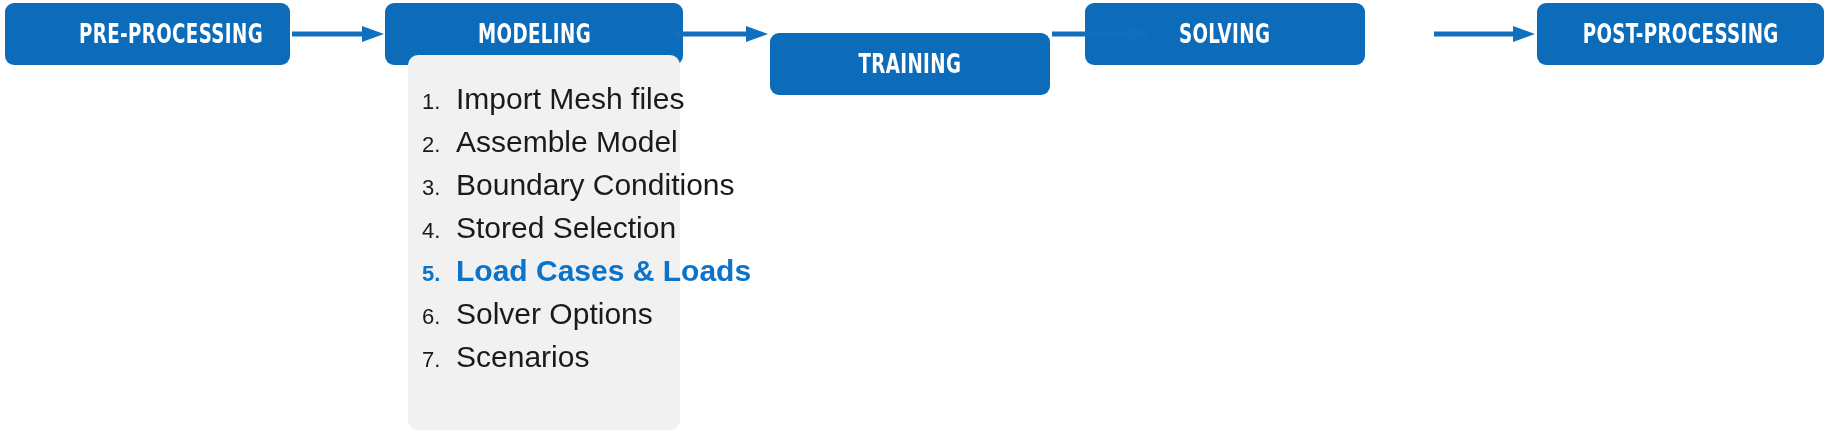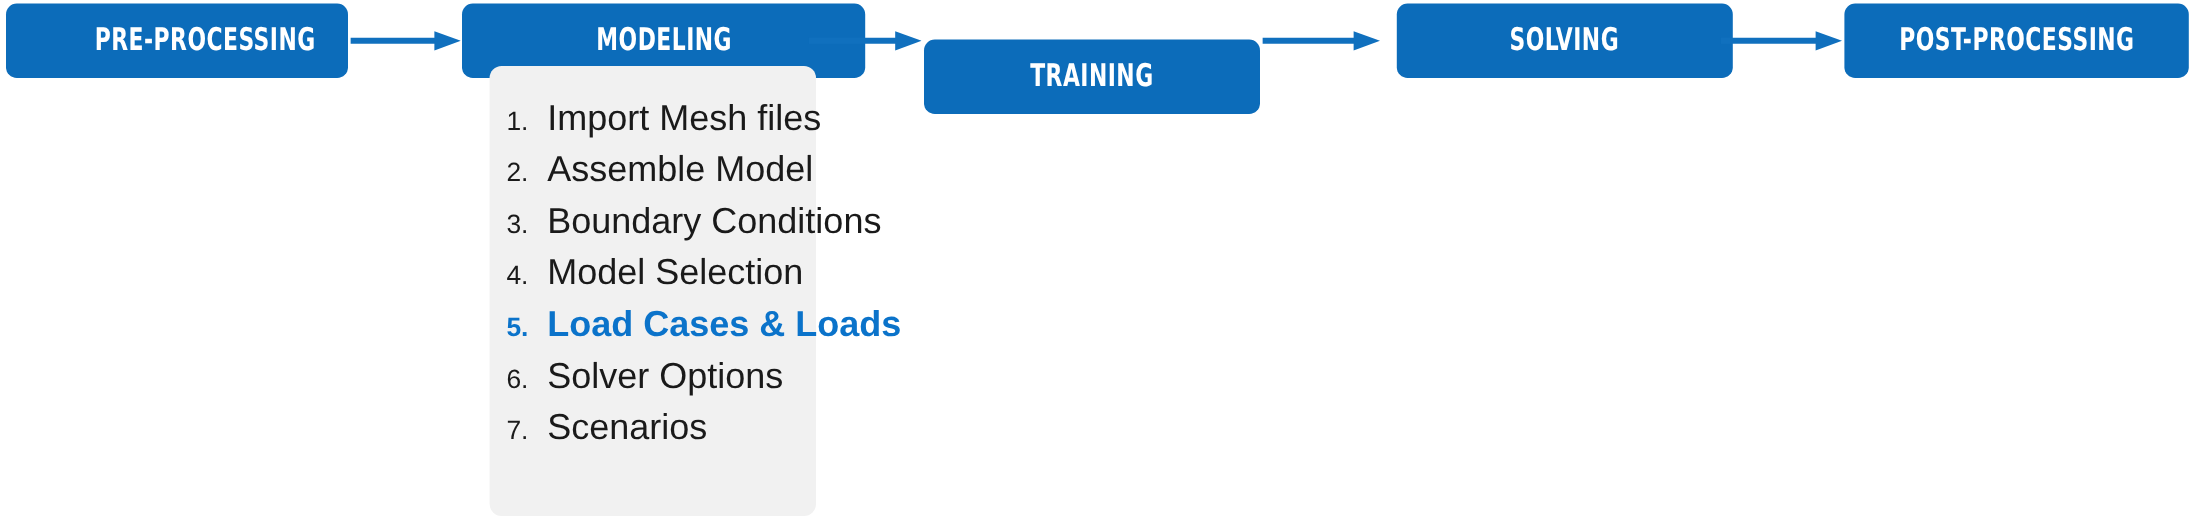"MODELING" div.stage-box { width: 336px -> 298px }
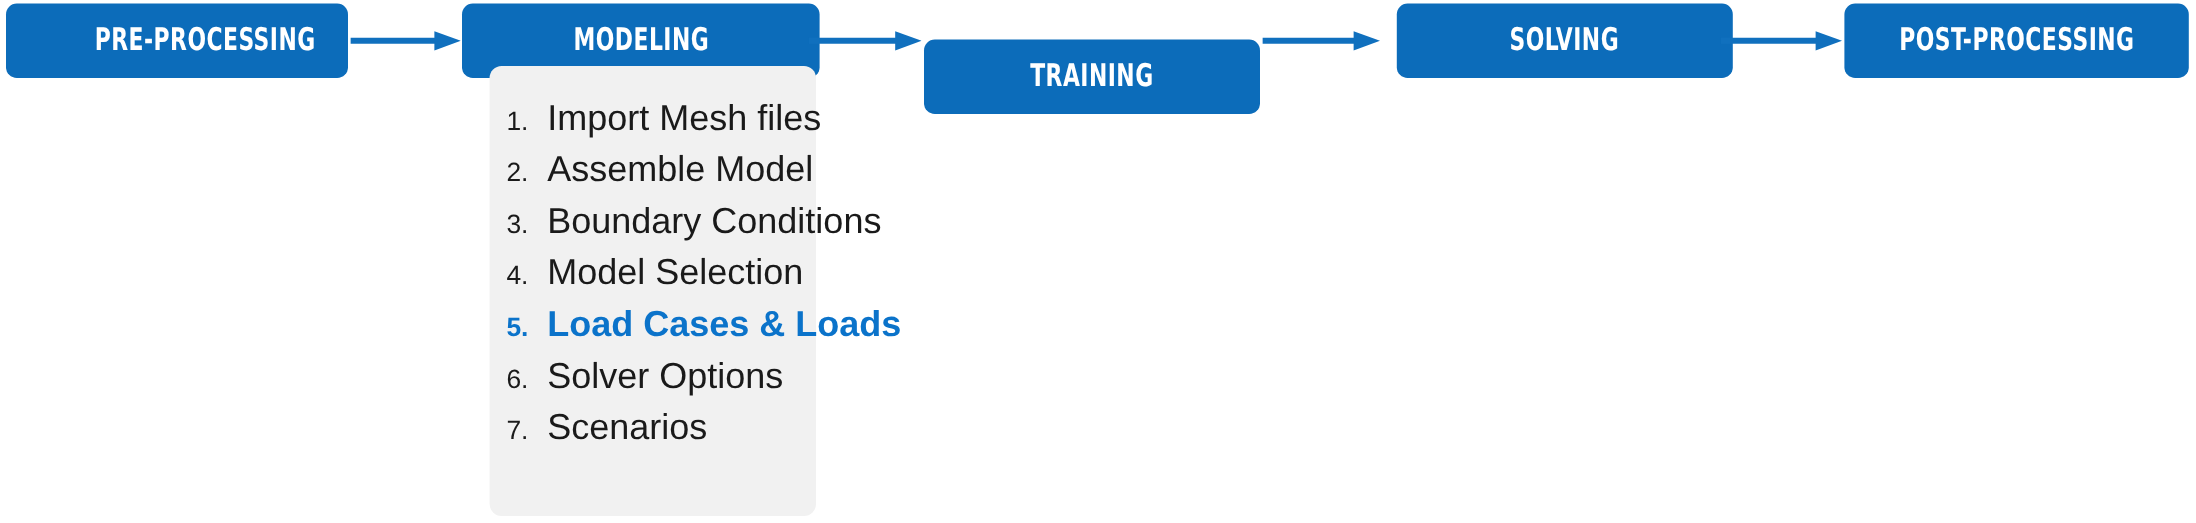"SOLVING" div.stage-box { left: 1164px -> 1085px }
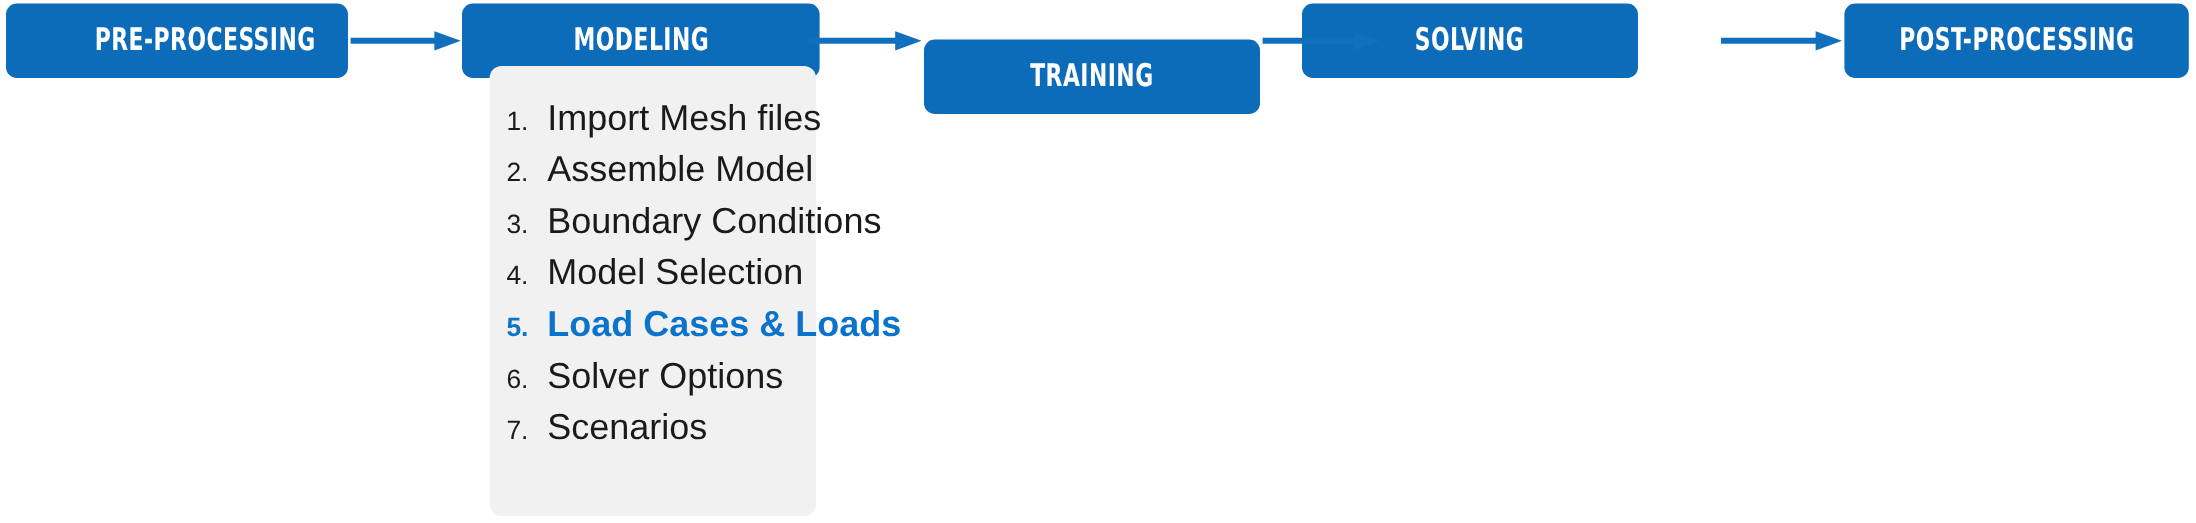"Model Selection" span.txt { text: Model -> Stored }
